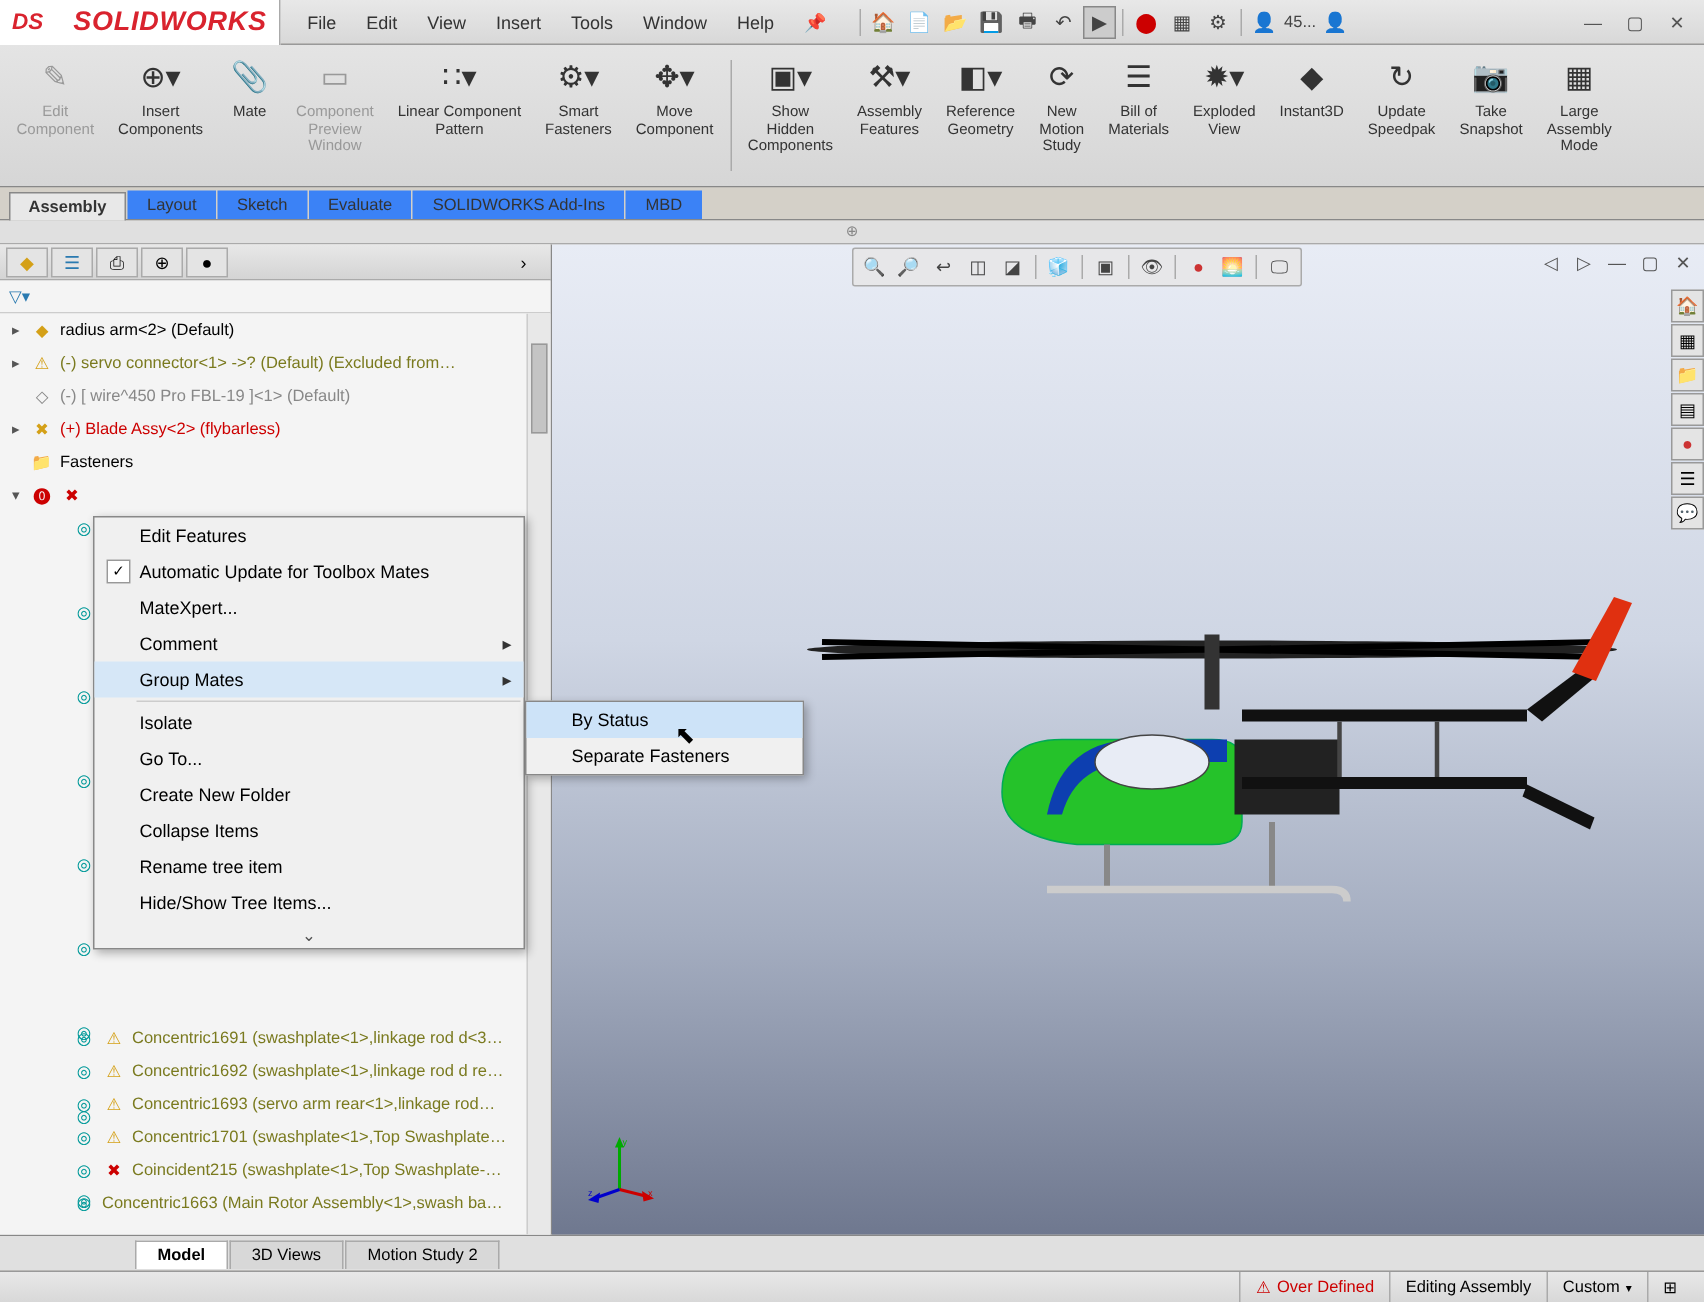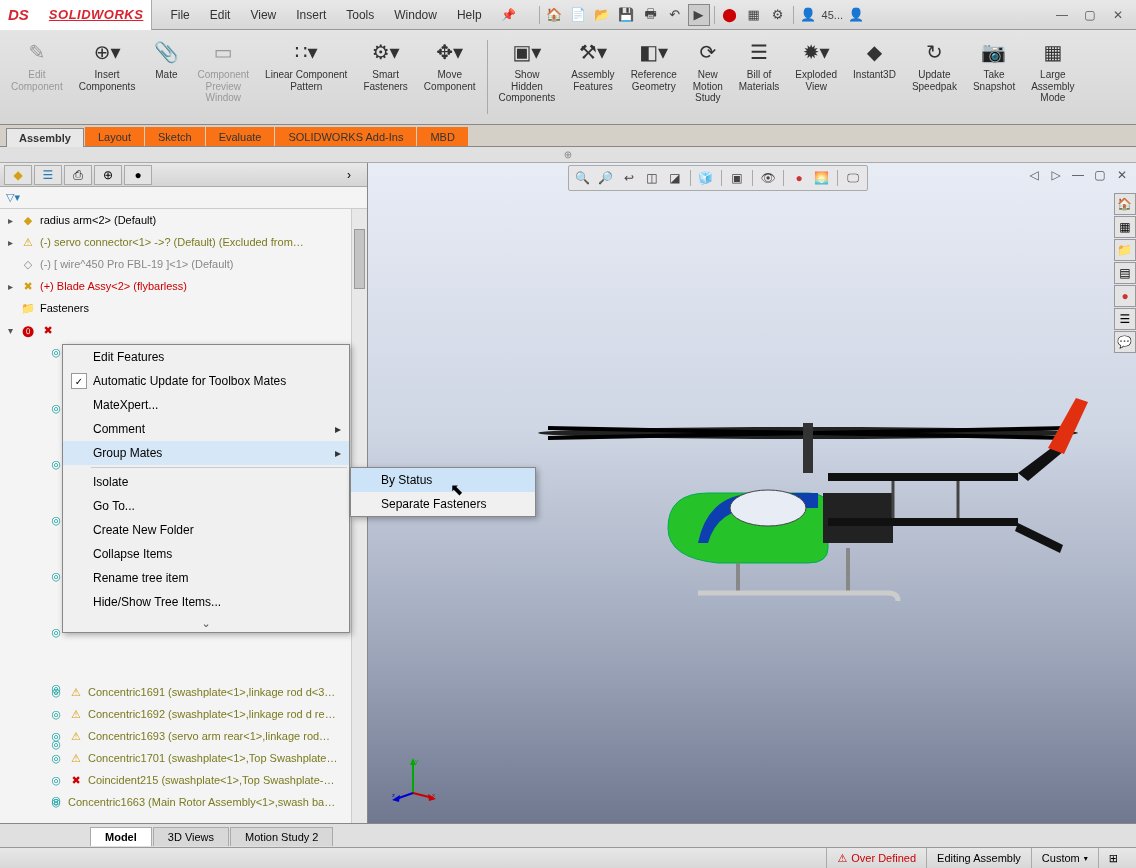"SOLIDWORKS" .logo-txt { font-size: 13px -> 18px; text-decoration: underline -> none }
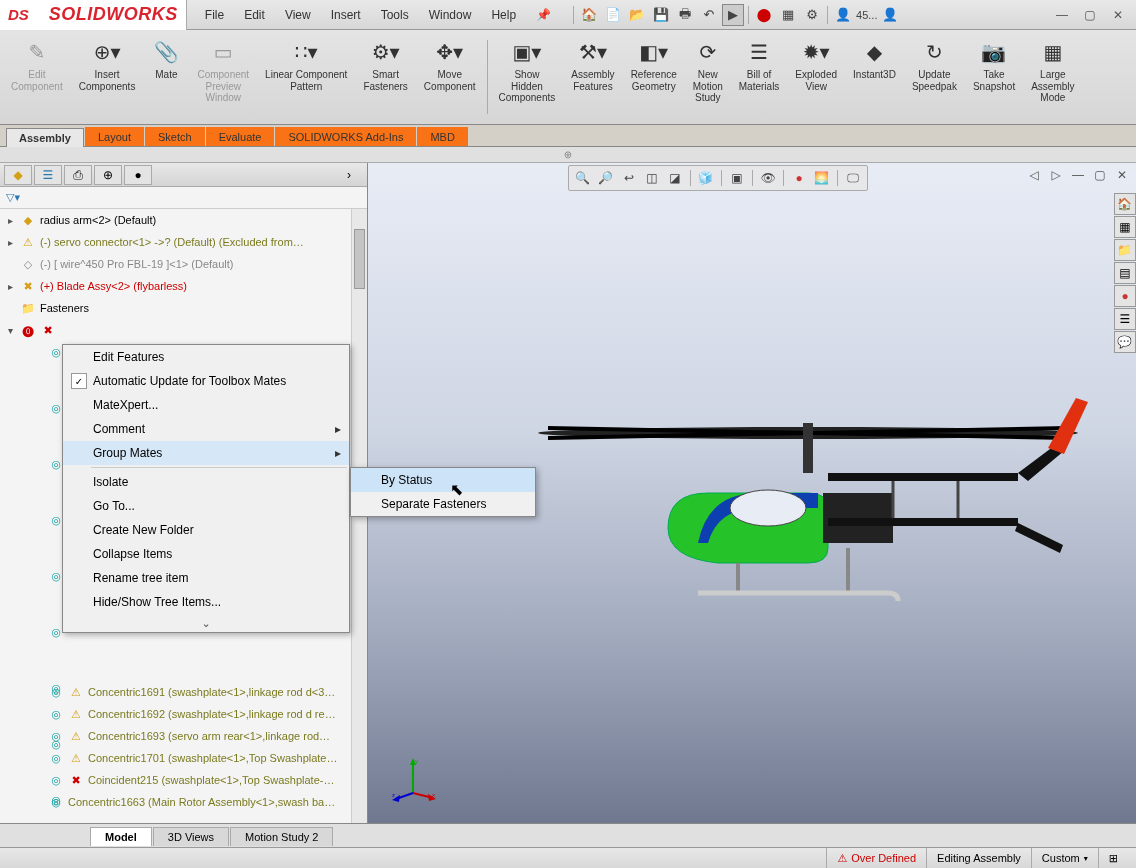"Layout" .tab { background: #f97316 -> #3b82f6 }
